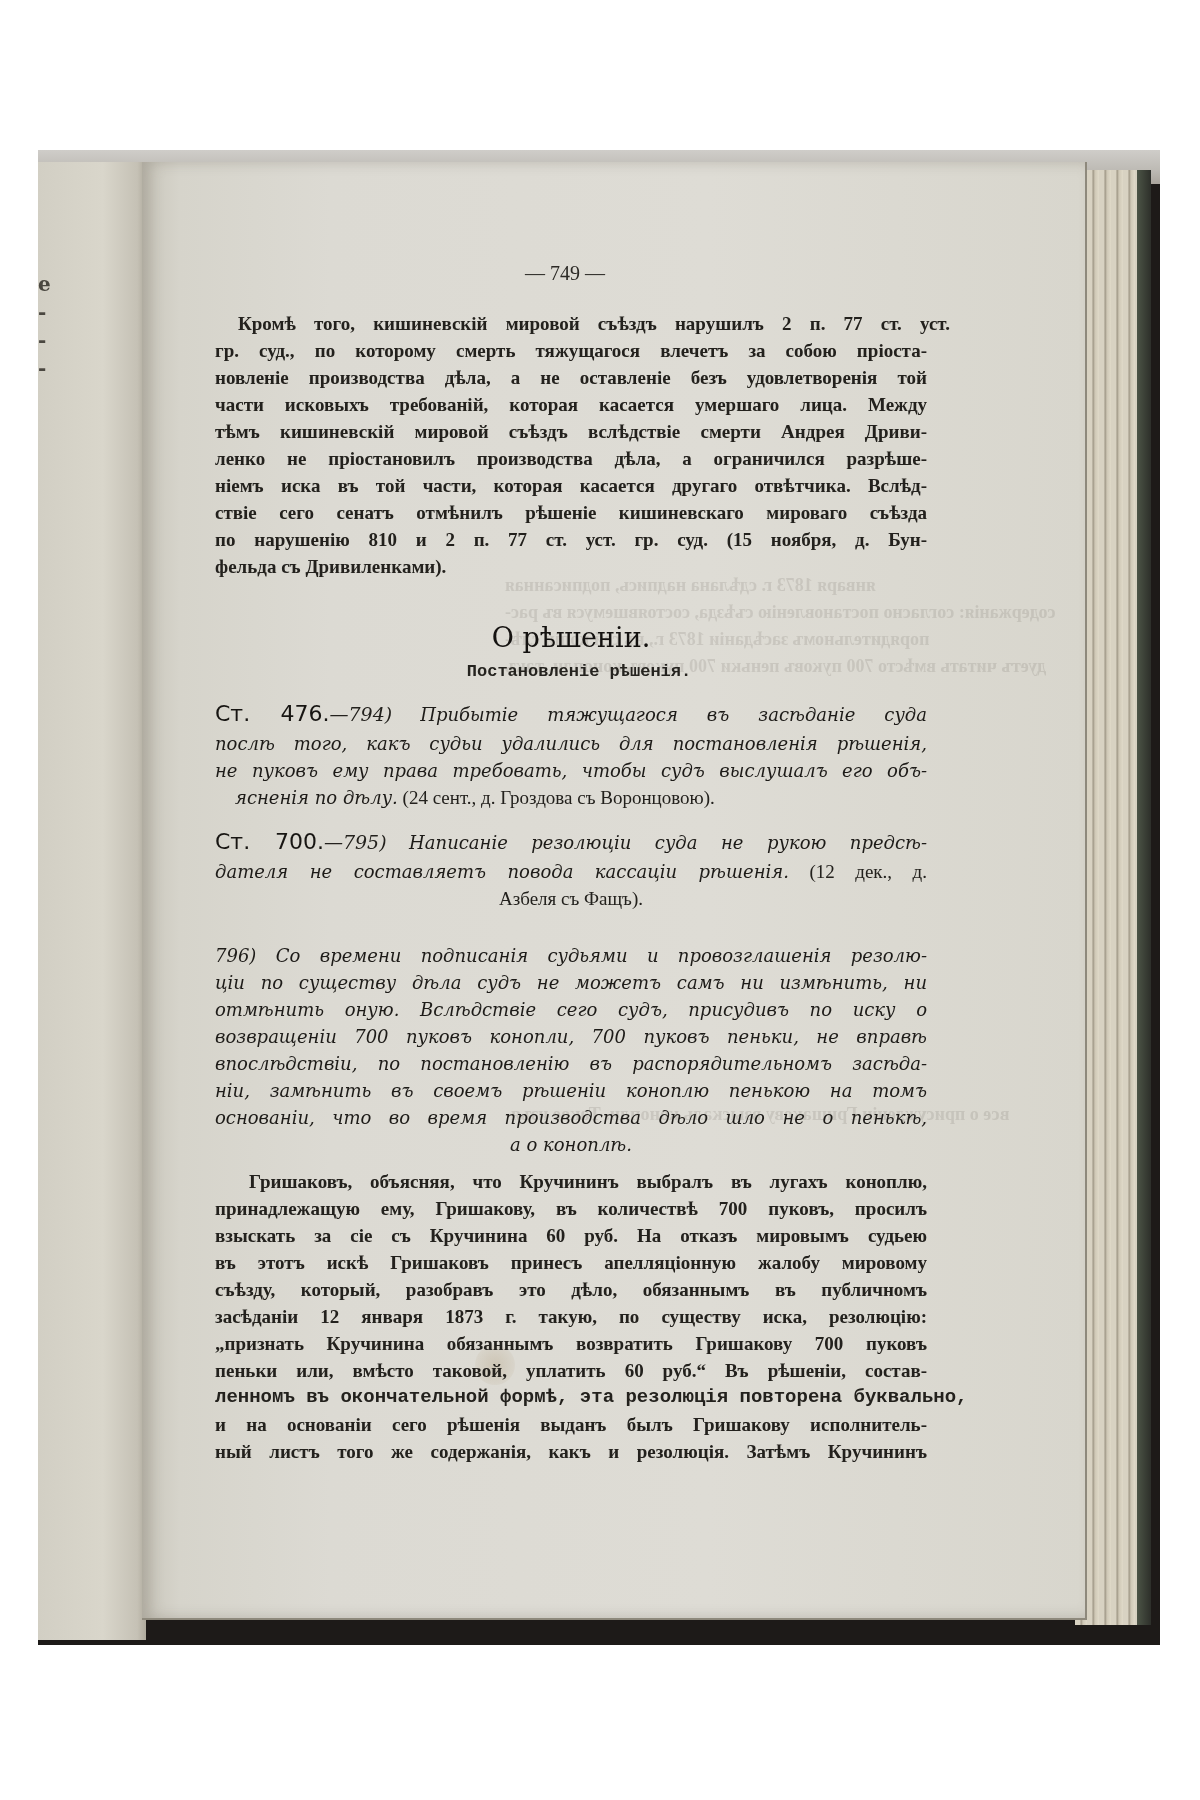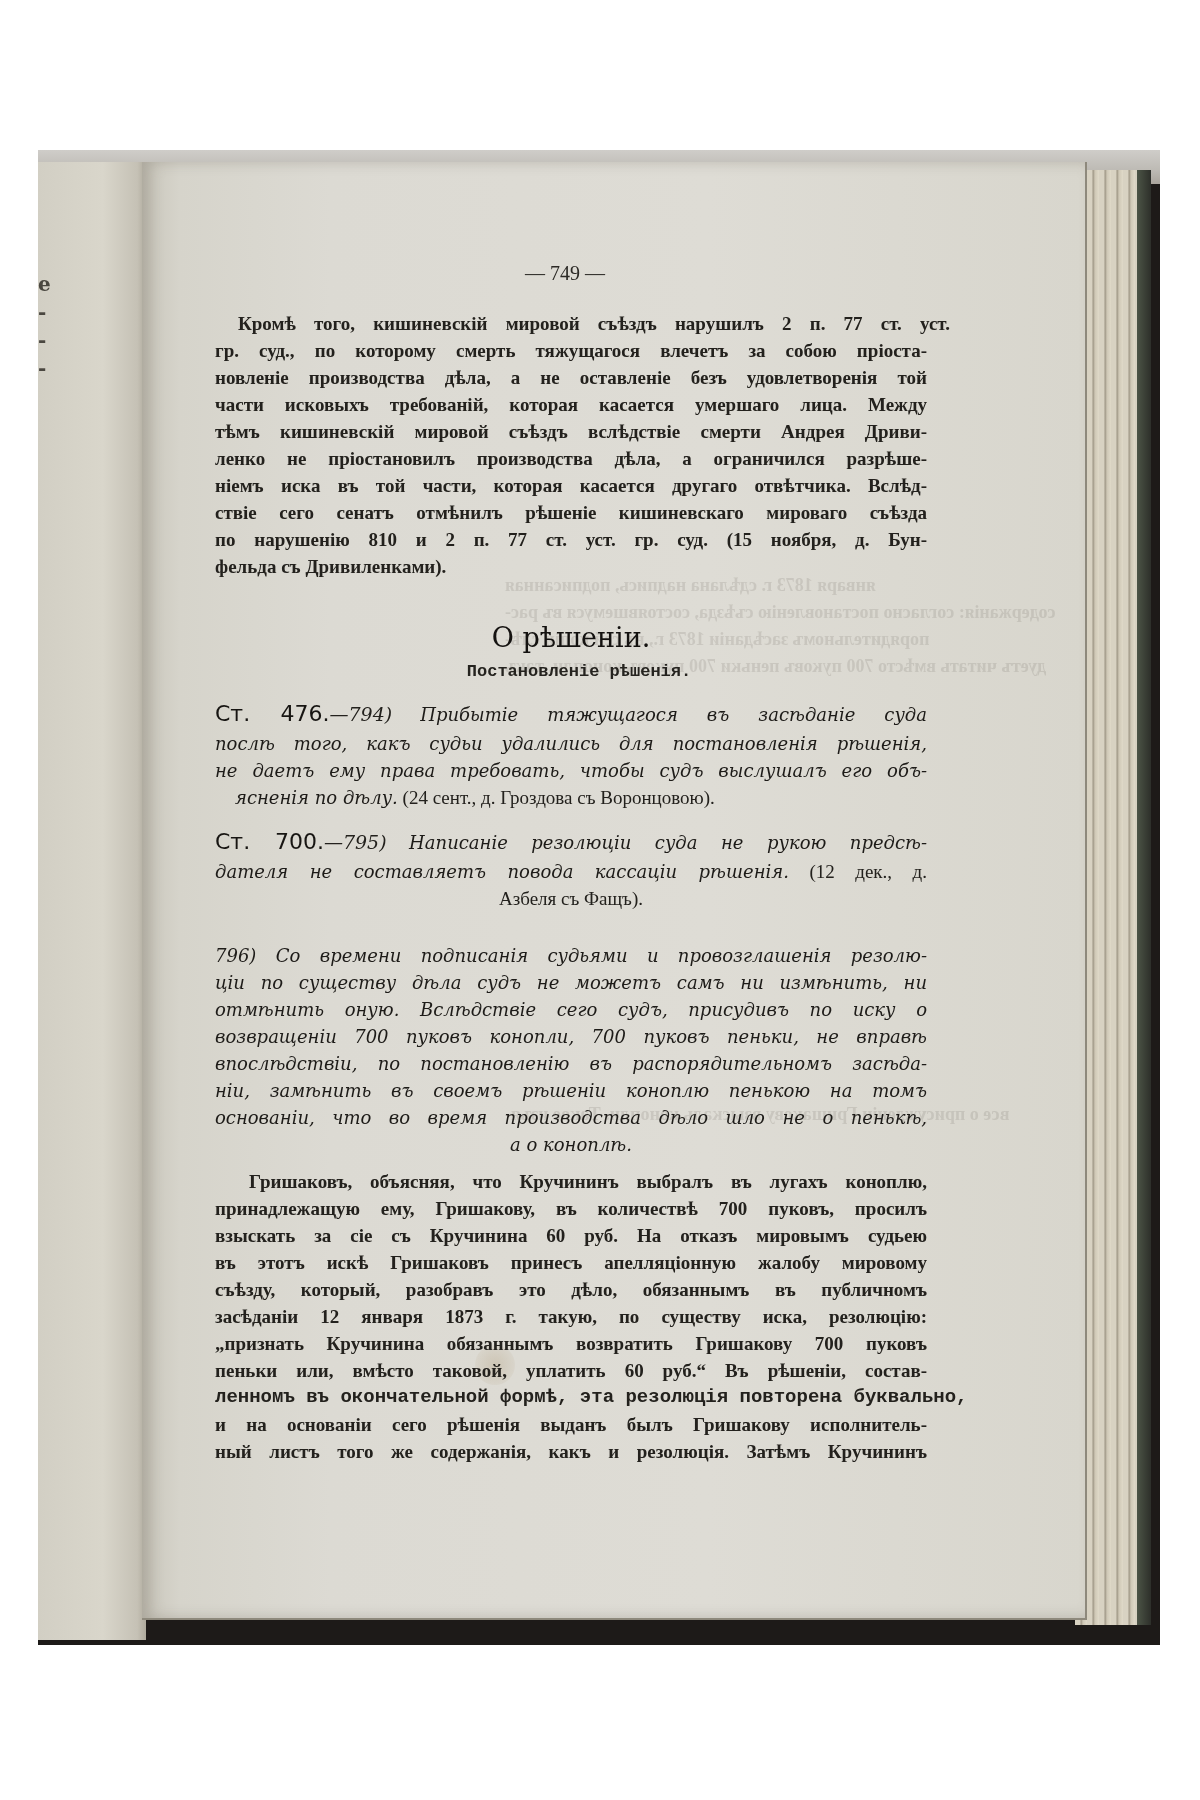"не даетъ ему права требовать," div.line { text: даетъ -> пуковъ }
